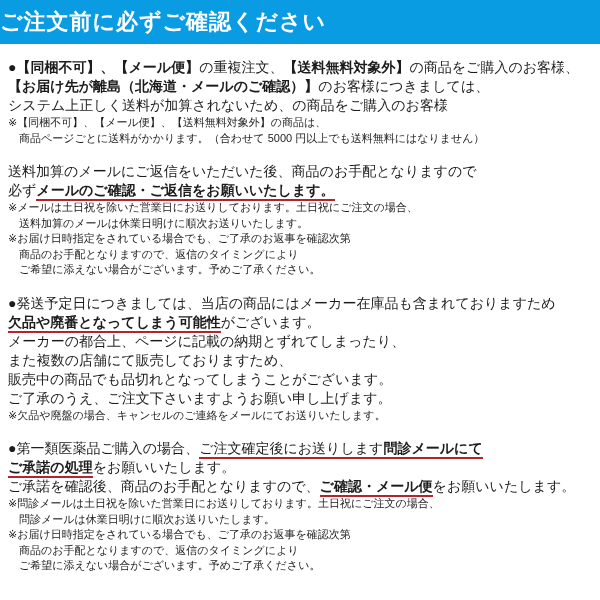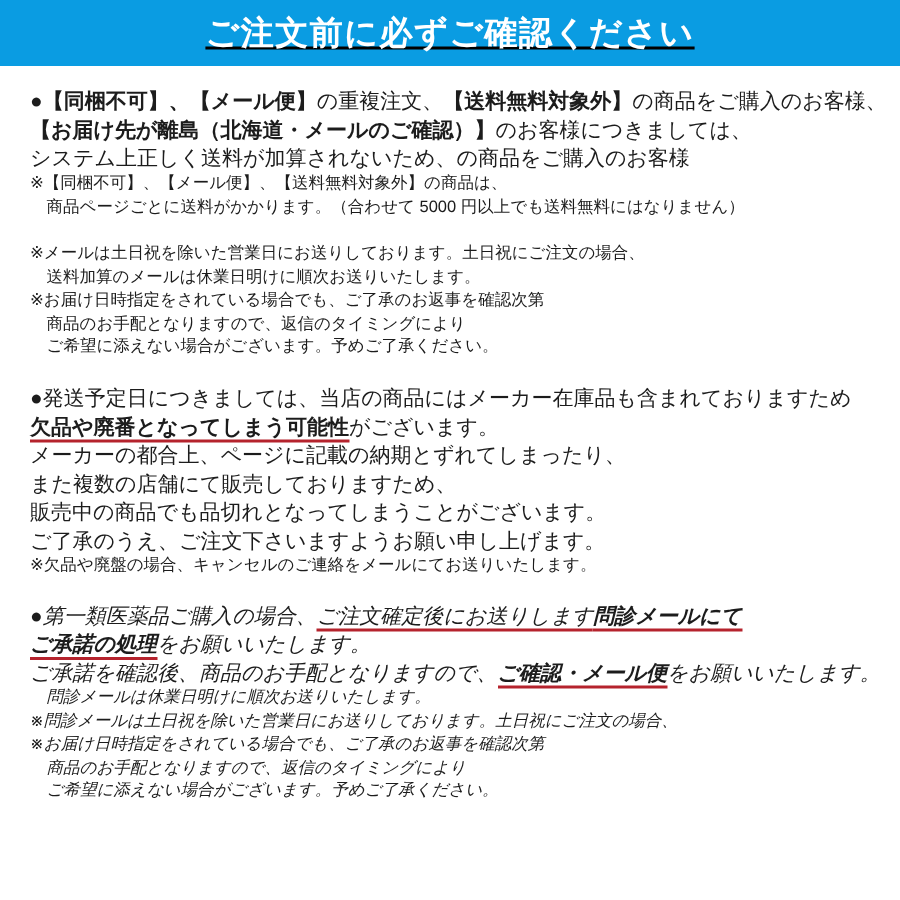"ご注文前に必ずご確認ください" .banner { justify-content: center -> none; text-decoration: underline -> none }
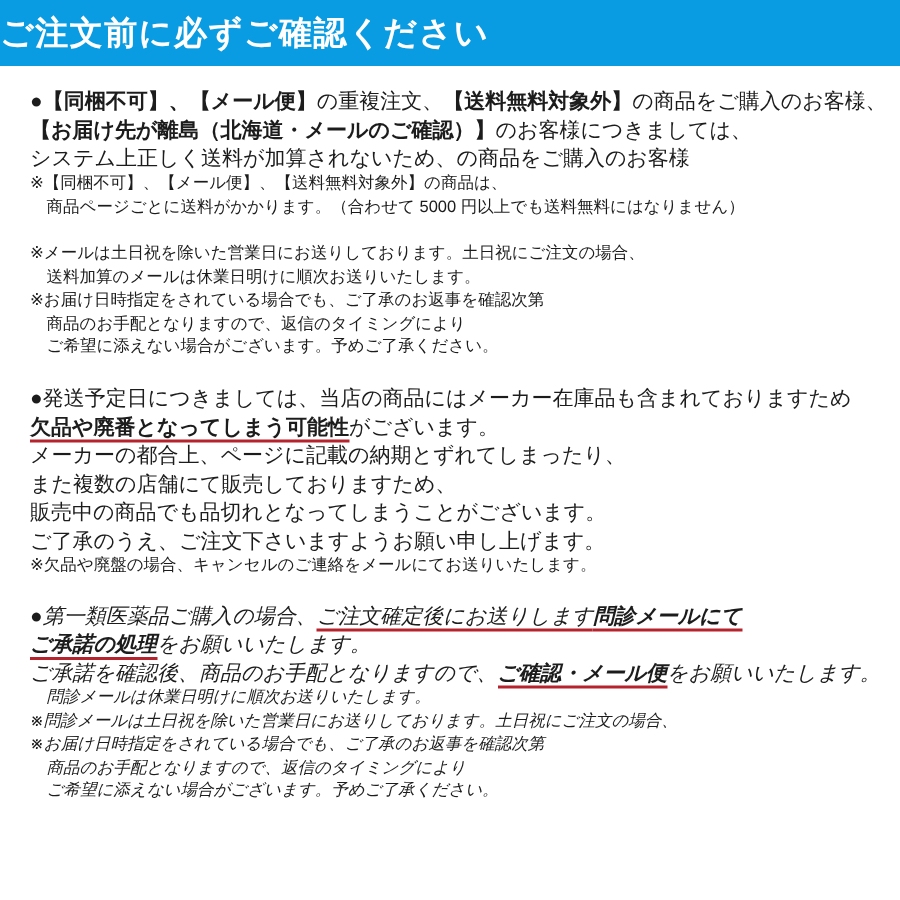"●【同梱不可】、【メール便】の重複注文、【送料無料対象外】の商品をご購入のお客様" .content { padding: 14px 8px 0 20px -> 14px 8px 0 8px }
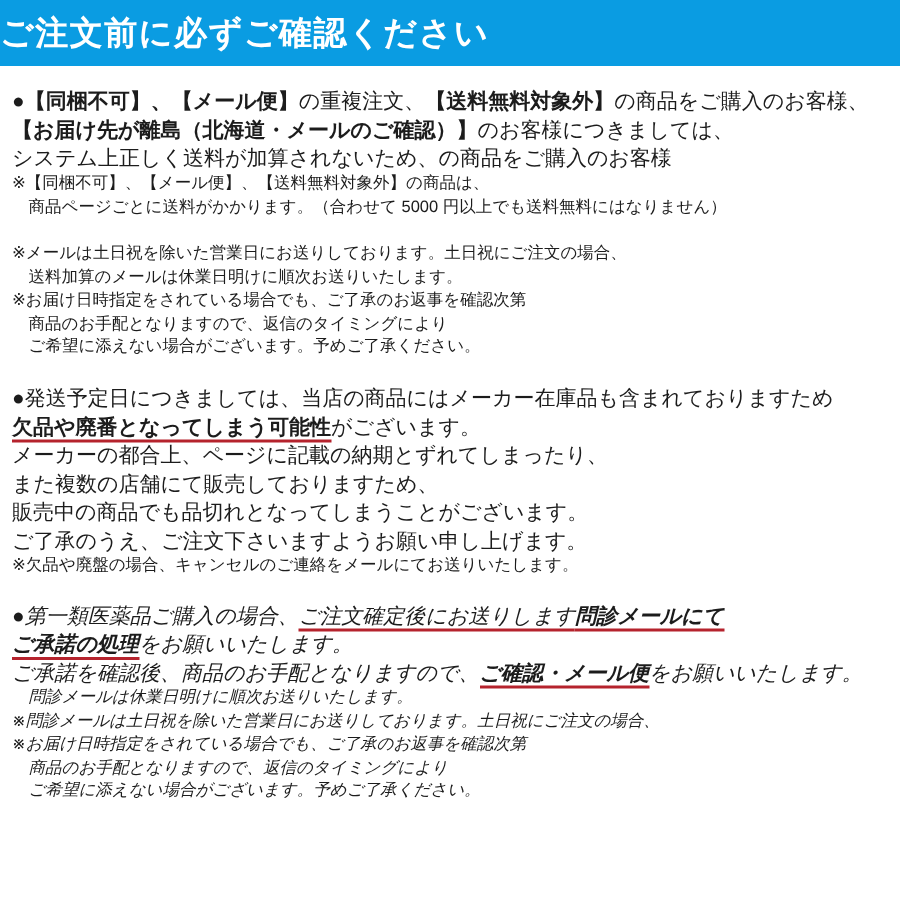"送料加算のメールにご返信をいただいた後、商品のお手配となりますので" div.mains { html: none -> <div> <div><span>送料加算のメールにご返信をいただいた後、商品のお手配となりますので</span></div> <div><span>必ず</span><span>メールのご確認・ご返信をお願いいたします。</span></div> </div> }
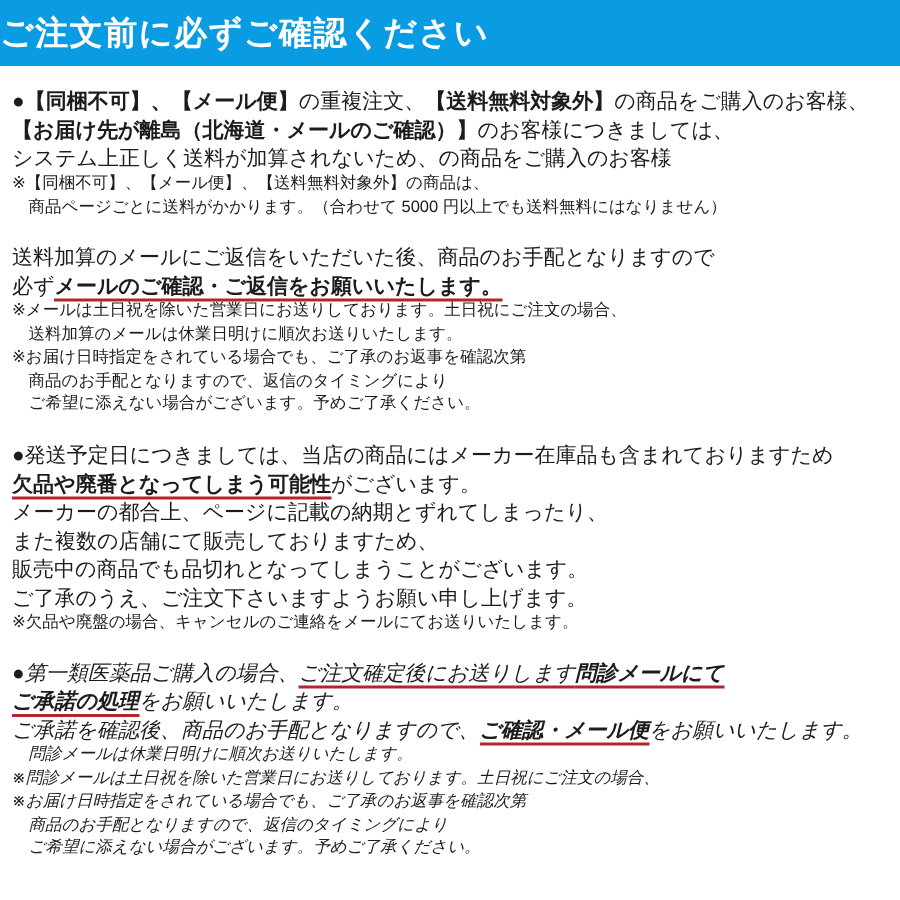"●第一類医薬品ご購入の場合、ご注文確定後にお送りします問診メールにて" .section:last-child { font-style: italic -> none }
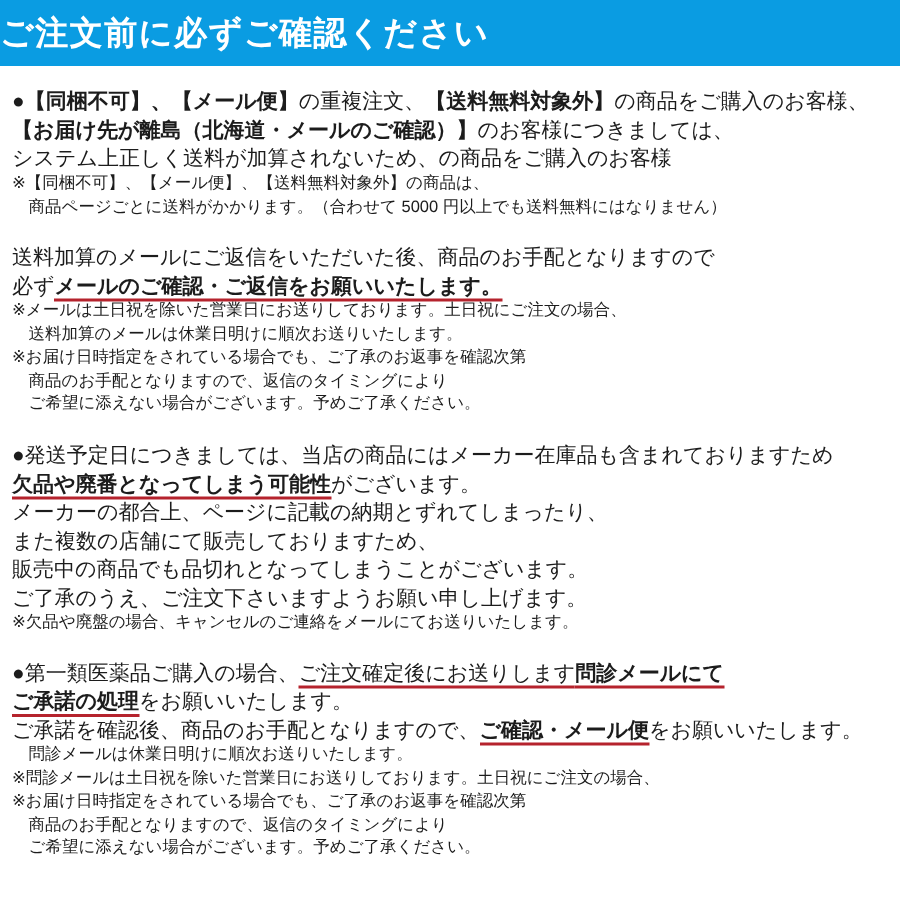"問診メールは休業日明けに順次お送りいたします。" div.line { order: before "※問診メールは土日祝を除いた営業日にお送りしております。土日祝にご注文の場合、" -> after "※問診メールは土日祝を除いた営業日にお送りしております。土日祝にご注文の場合、" }
